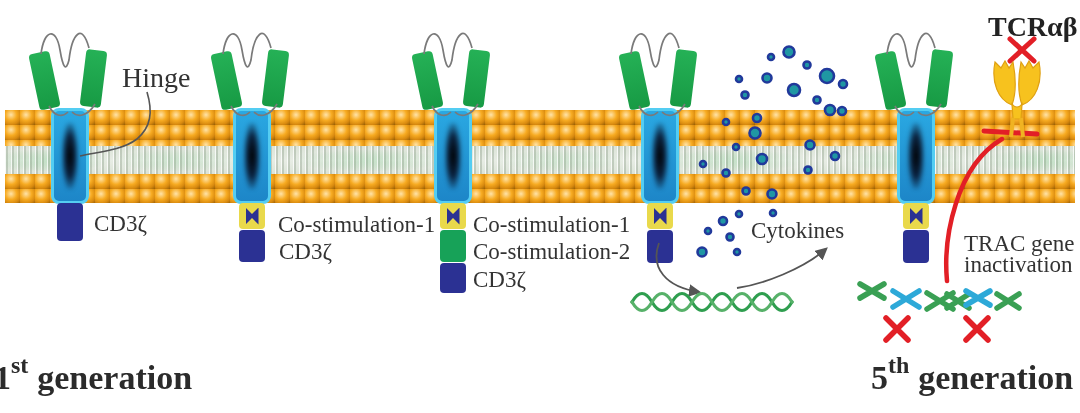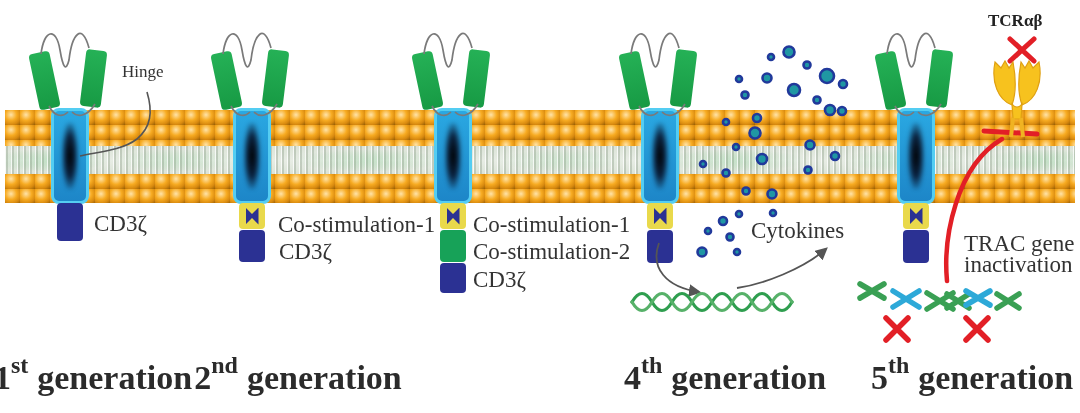"TCRαβ" .ann { font-size: 17px -> 28px }
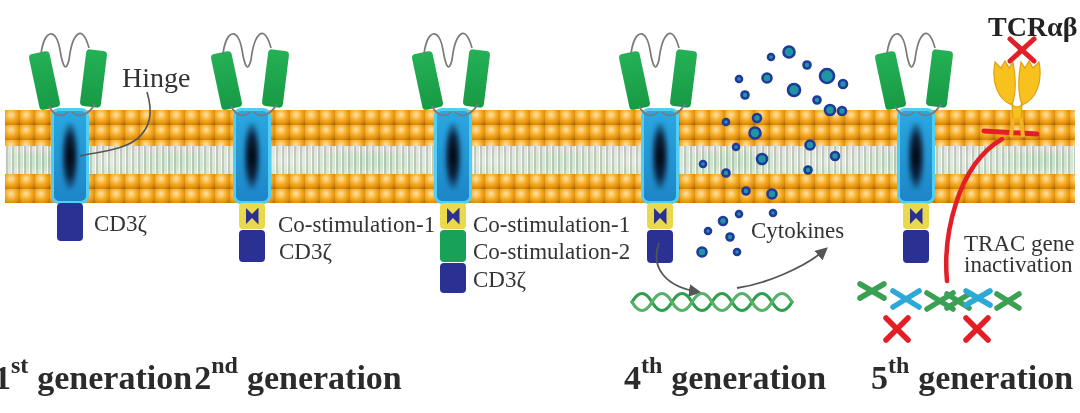"2nd generation" div.genlab { html: <div><span>2</span><sup>nd</sup><span>generation</span></div> -> none }
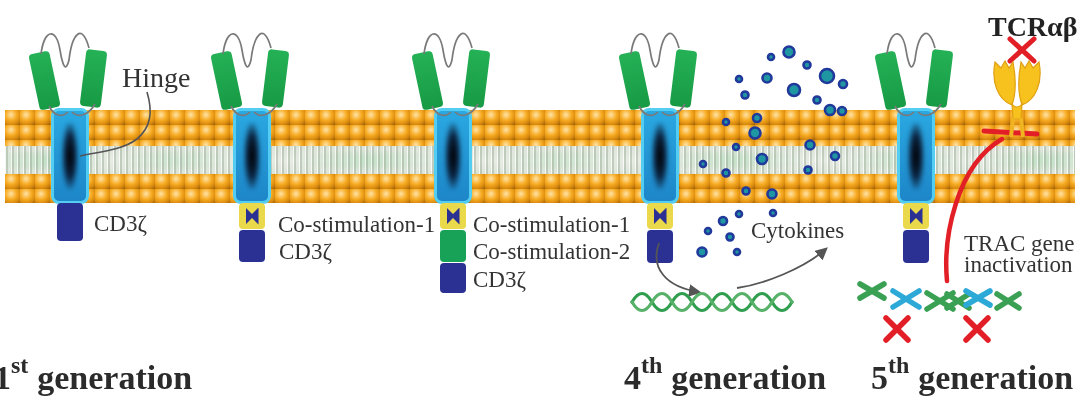"4th generation" div.genlab { html: <div><span>4</span><sup>th</sup><span>generation</span></div> -> none }
